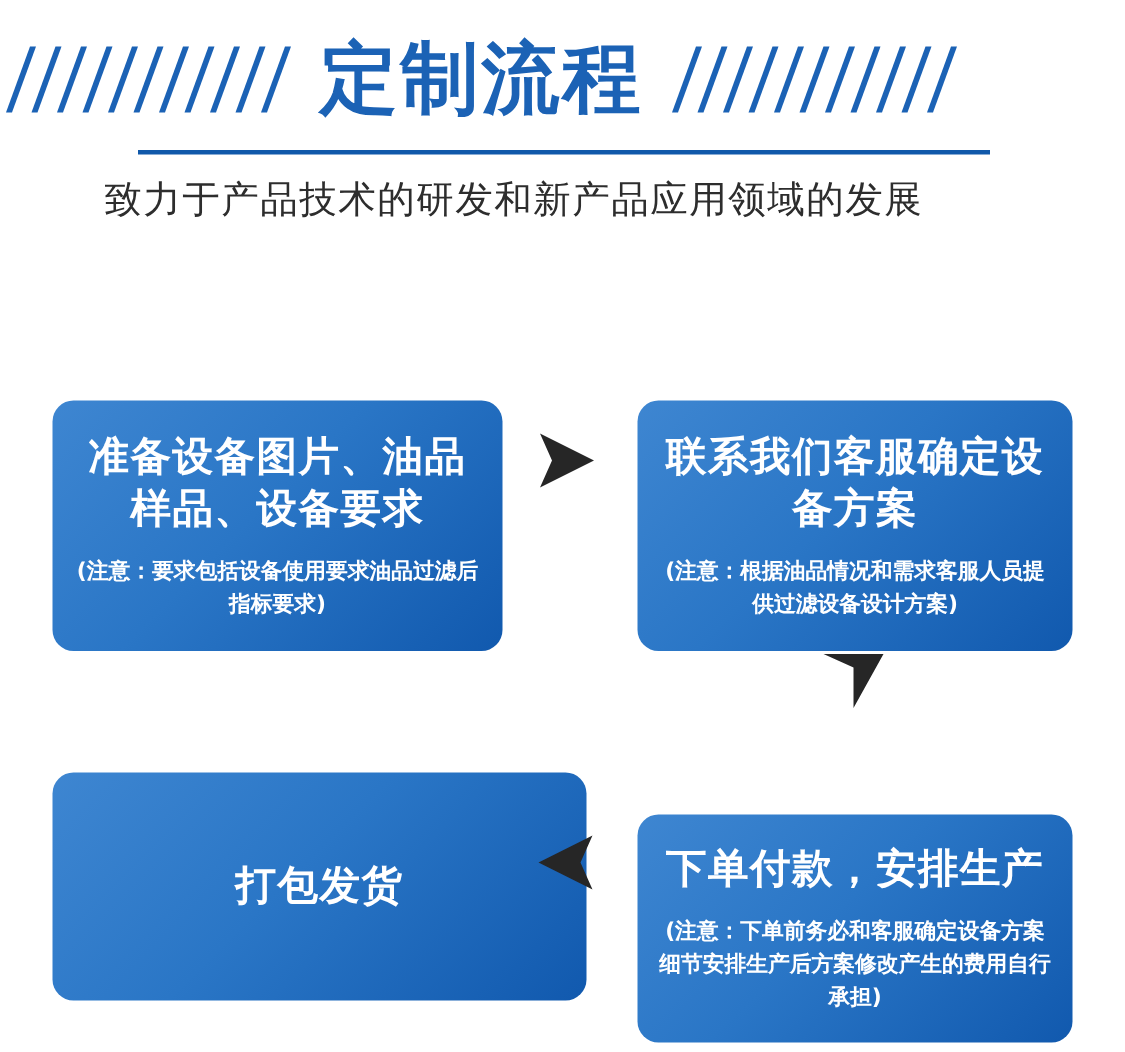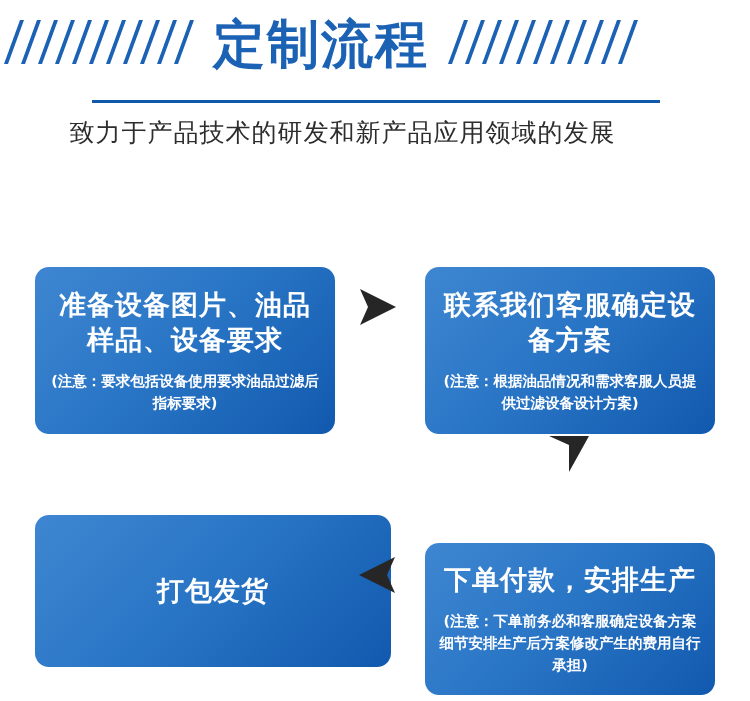"定制流程" .title-row { align-items: none -> center }
